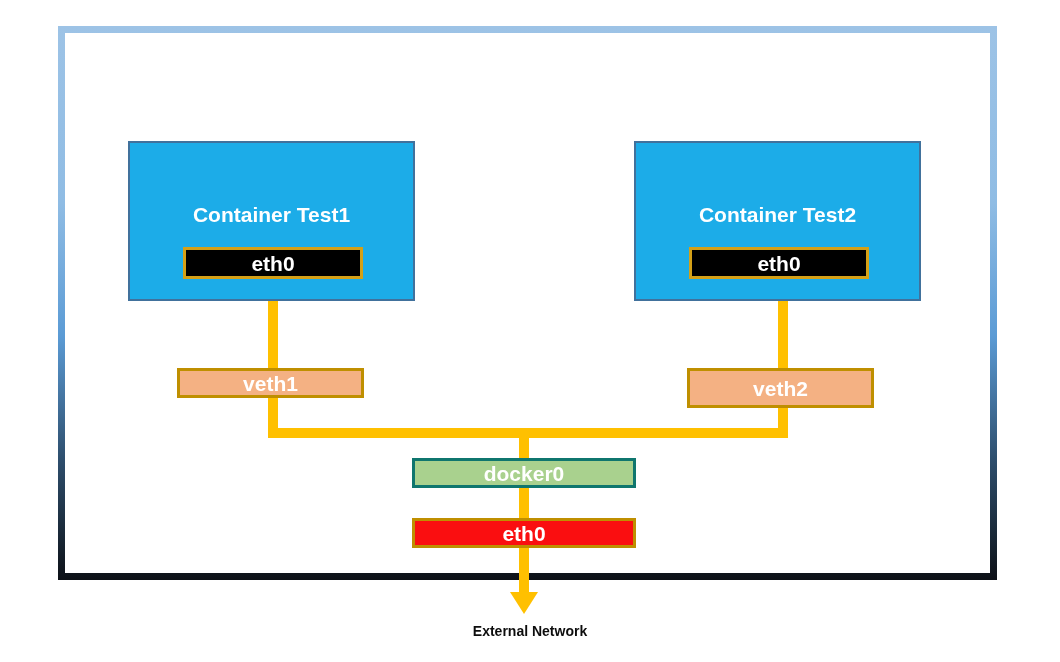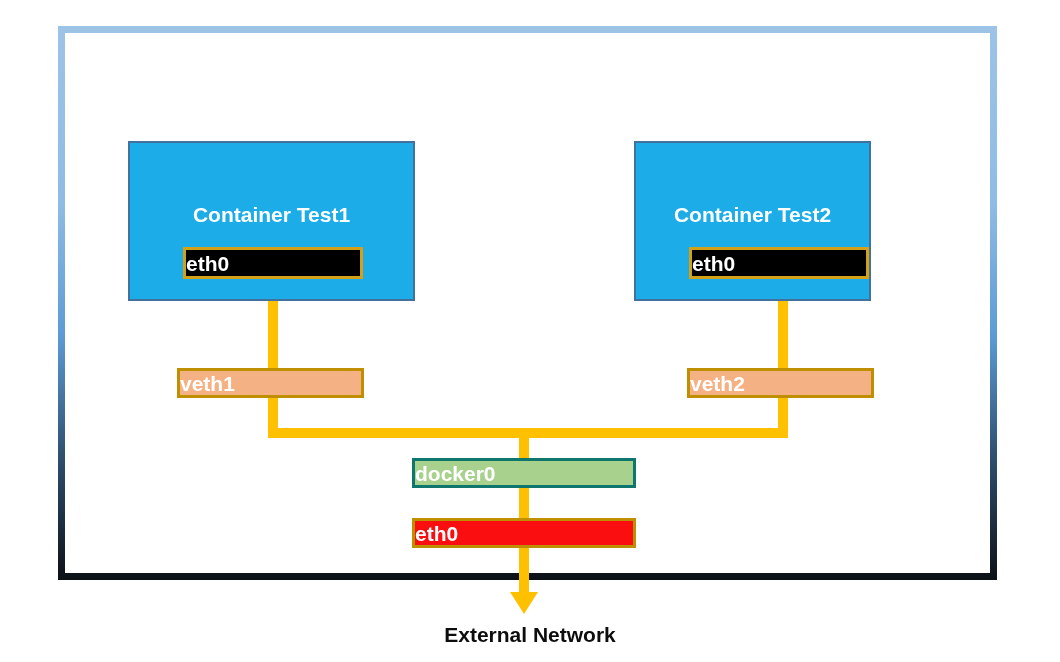"Container Test2" div.container-box { width: 237px -> 287px }
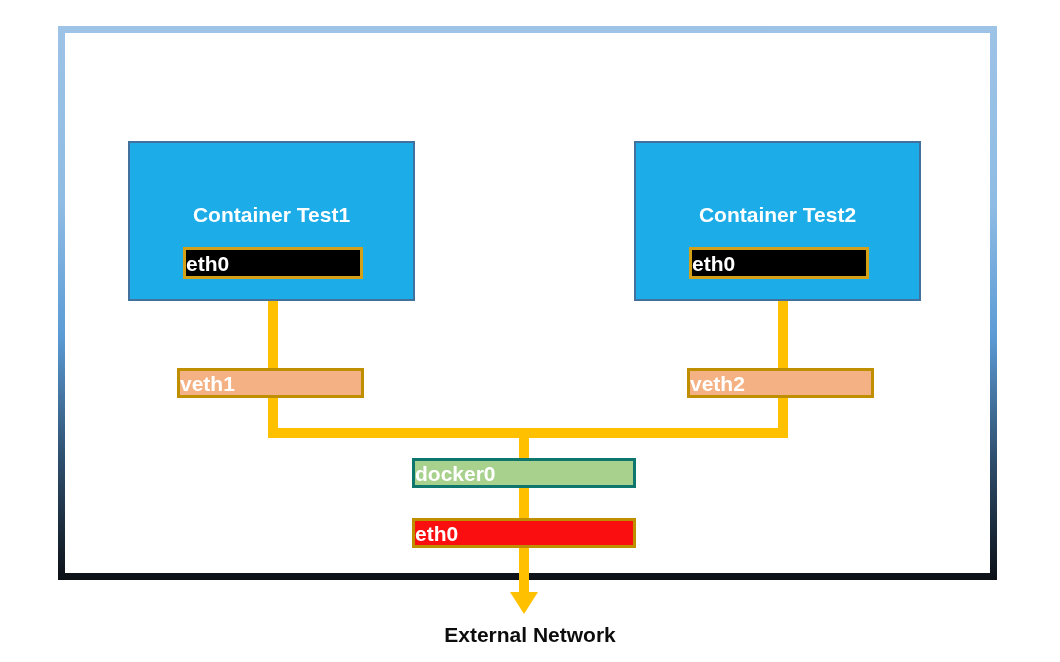"eth0" .node-box { justify-content: none -> center }
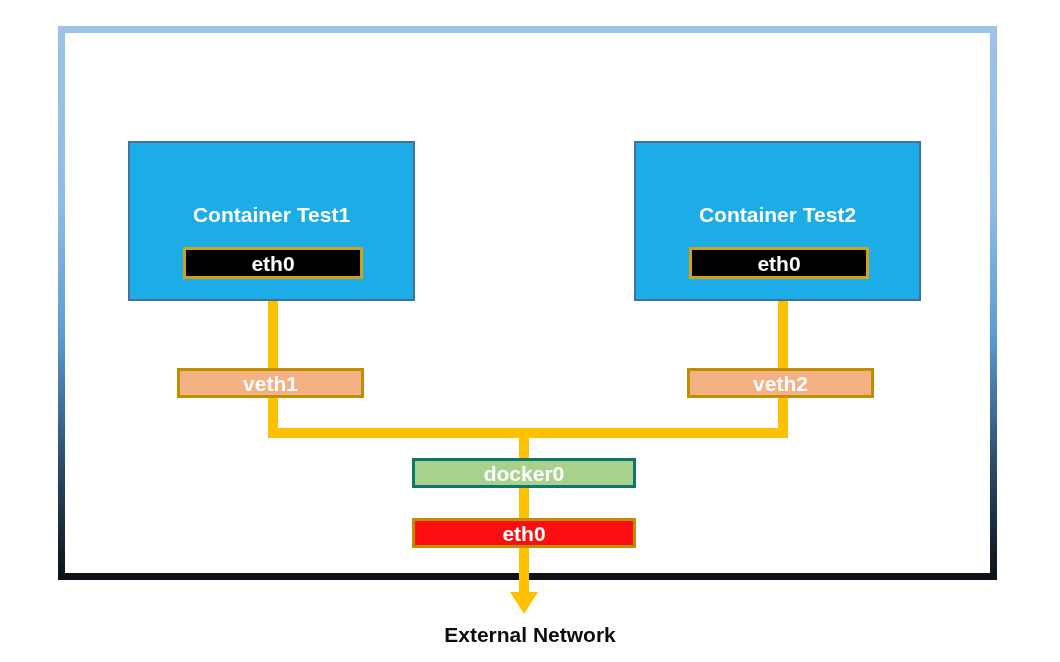"veth2" div.node-box { height: 30px -> 40px }
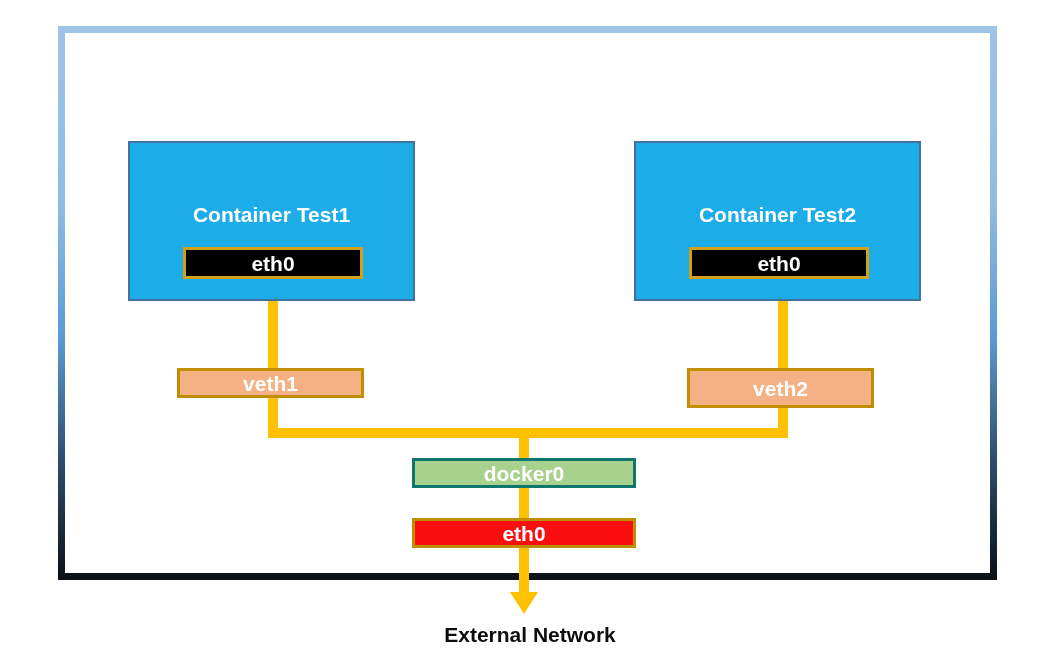"External Network" .ext-label { font-size: 21px -> 14px }
